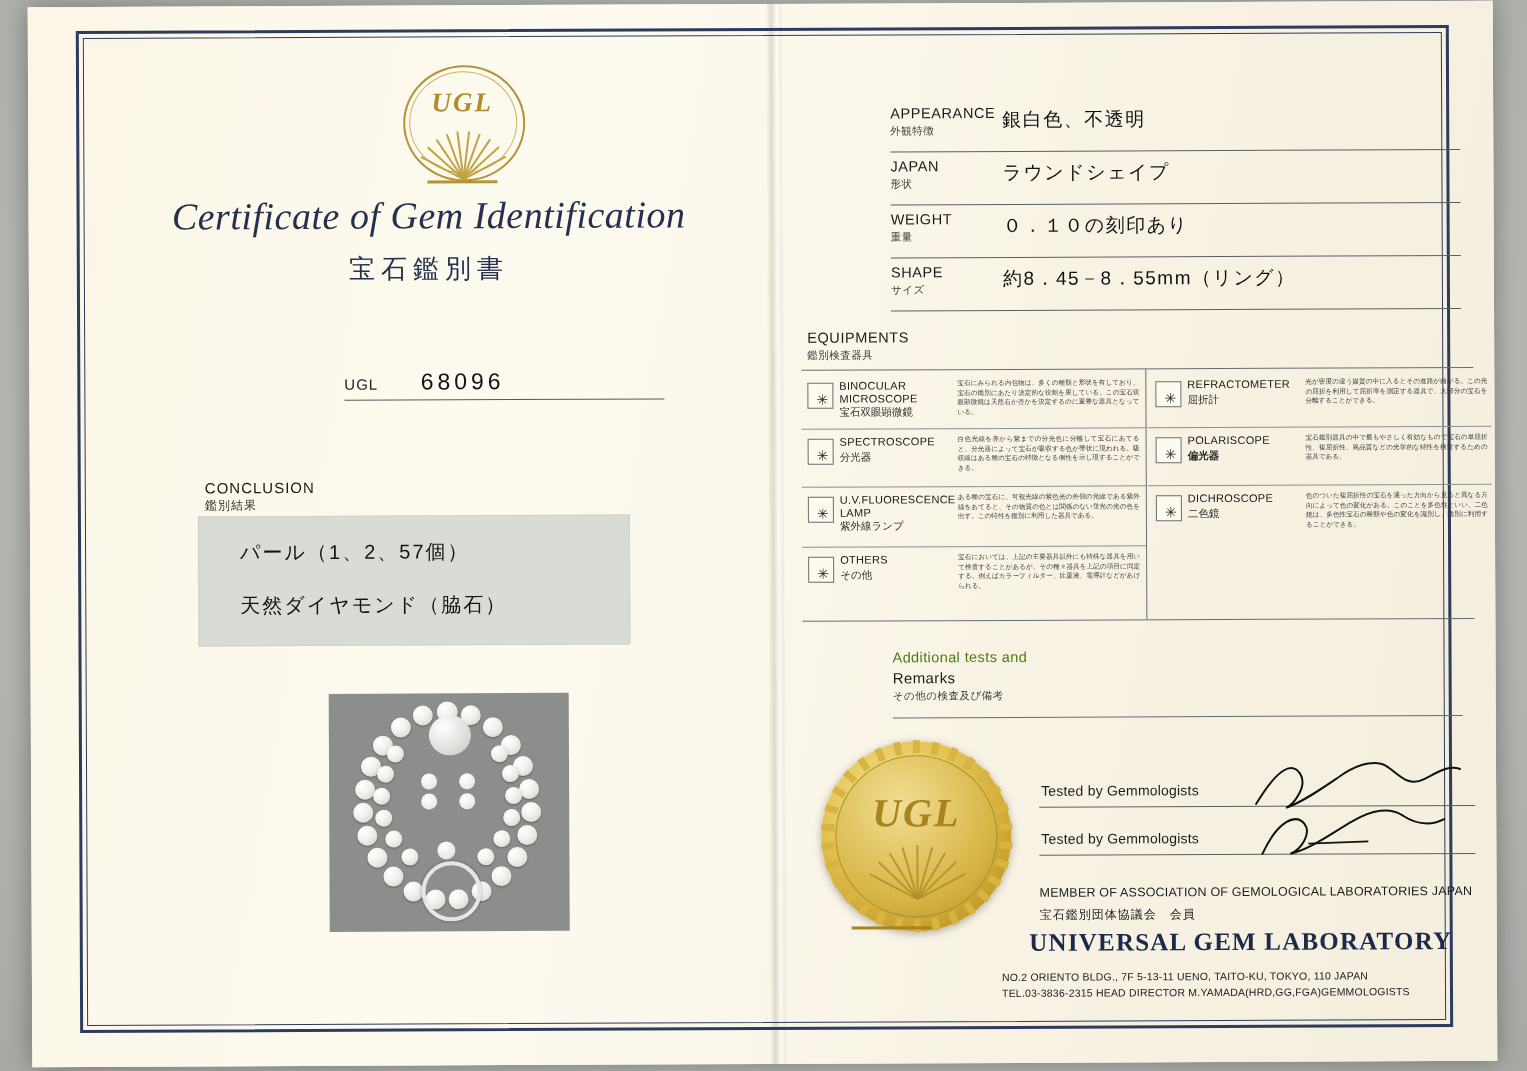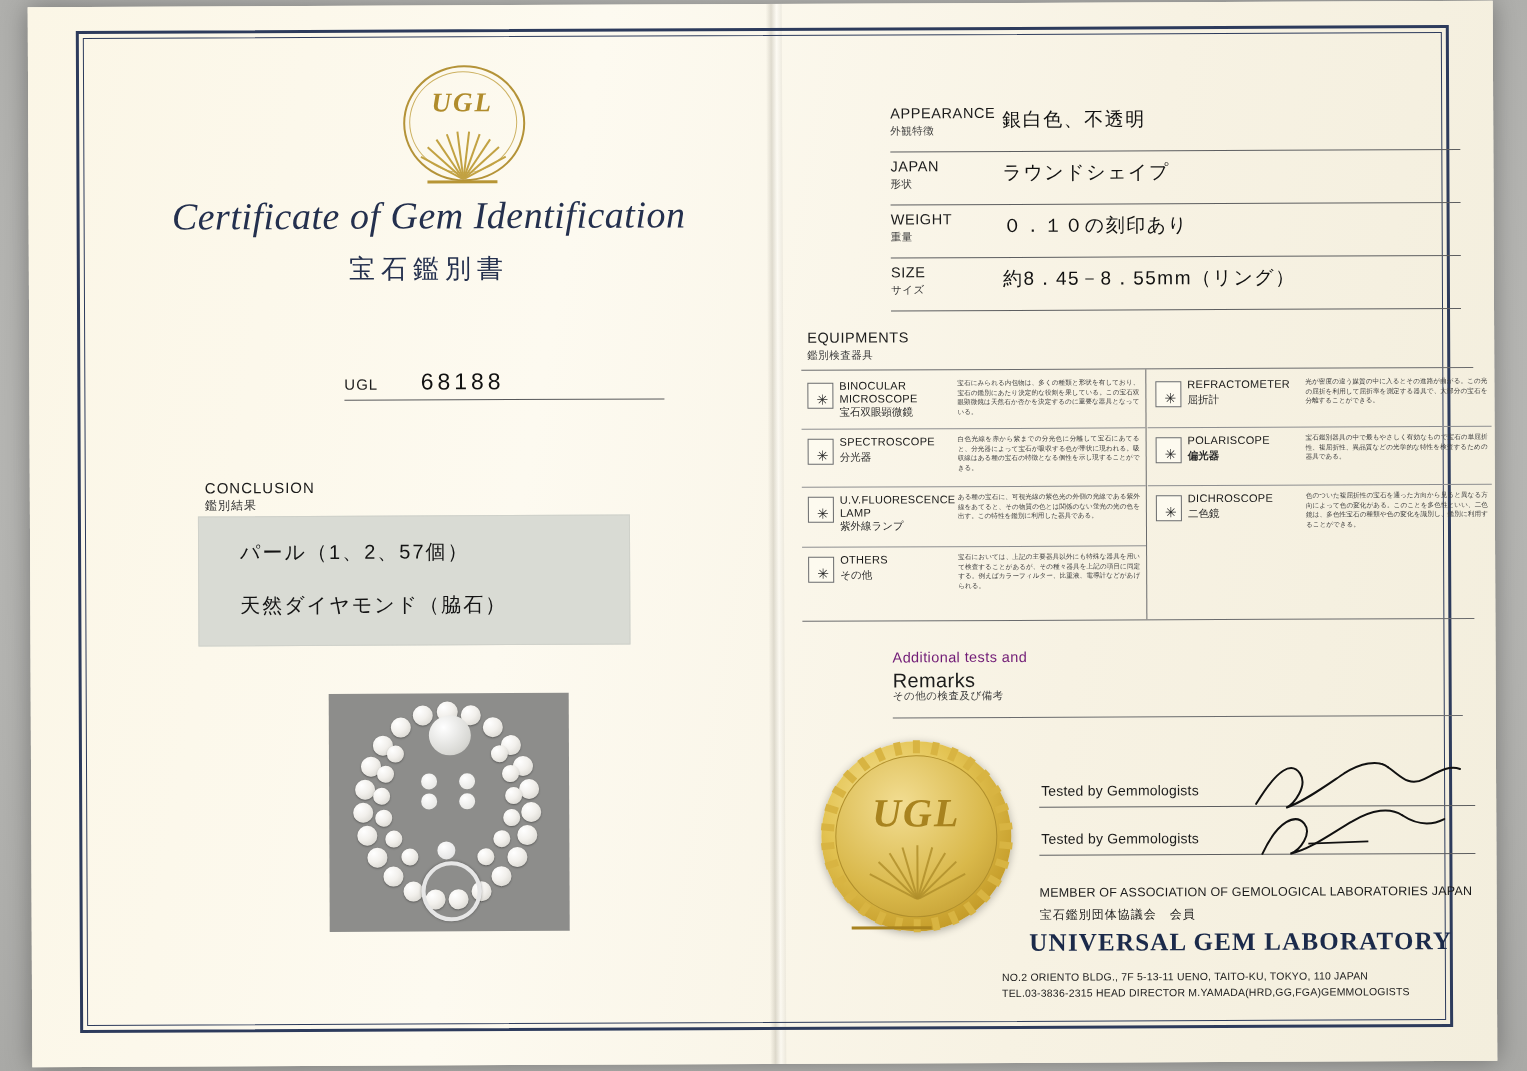"SIZE" span.en { text: SIZE -> SHAPE }
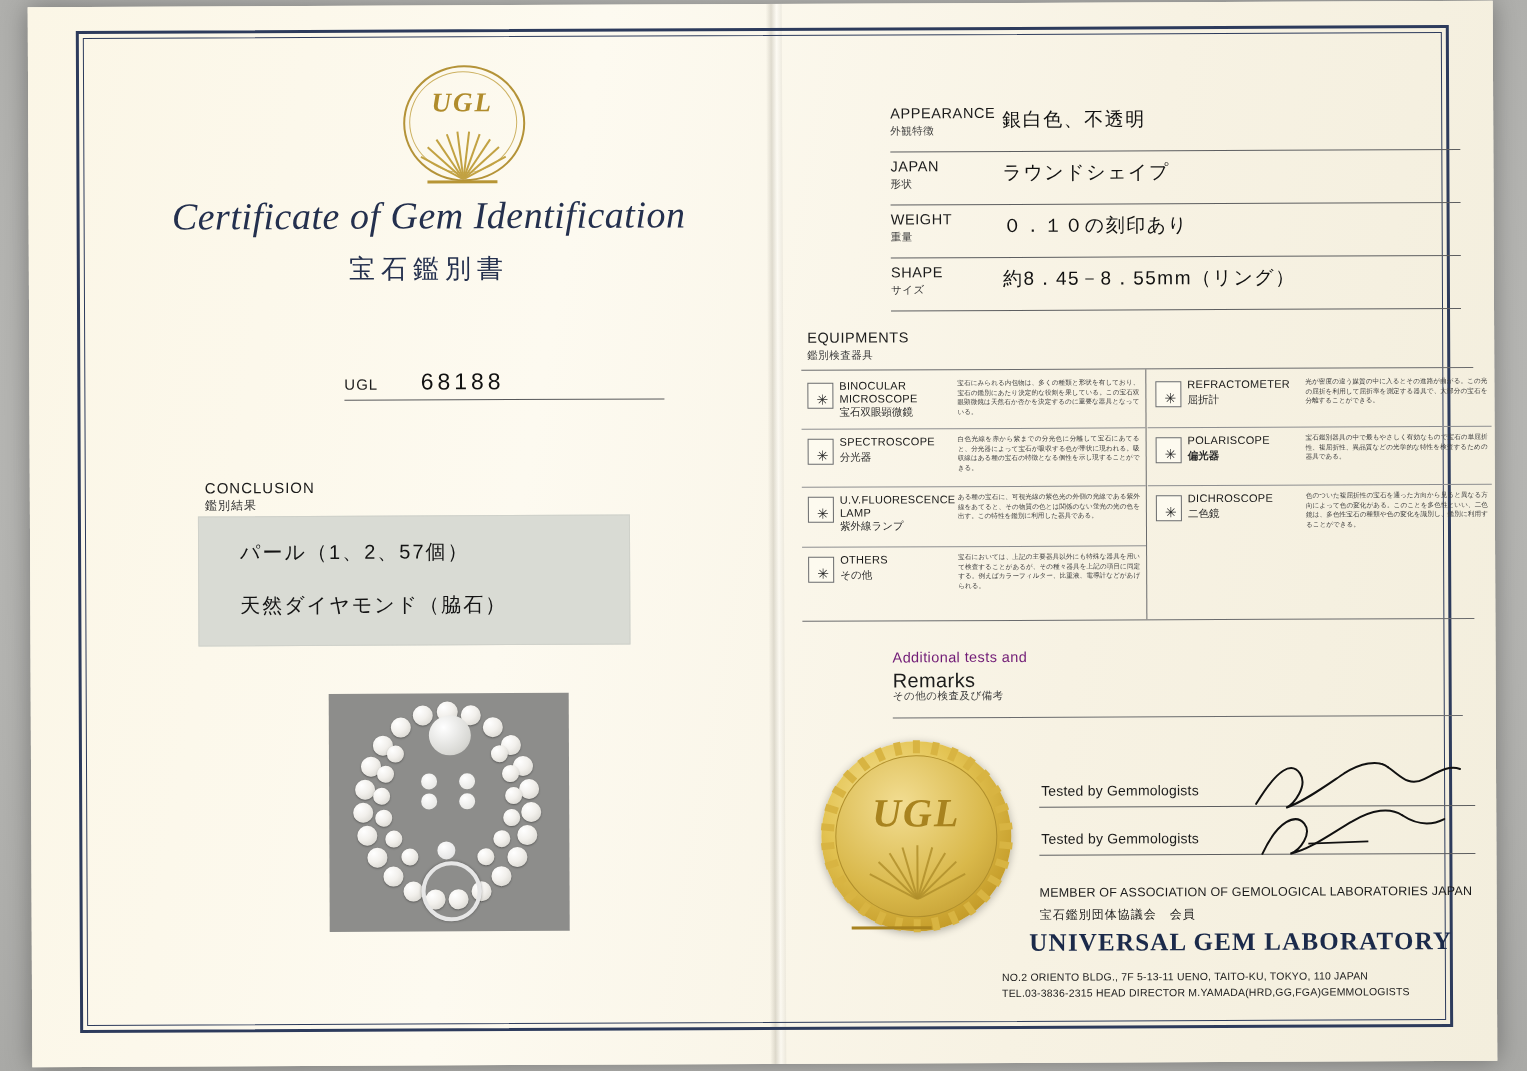"68188" span.val { text: 68188 -> 68096 }
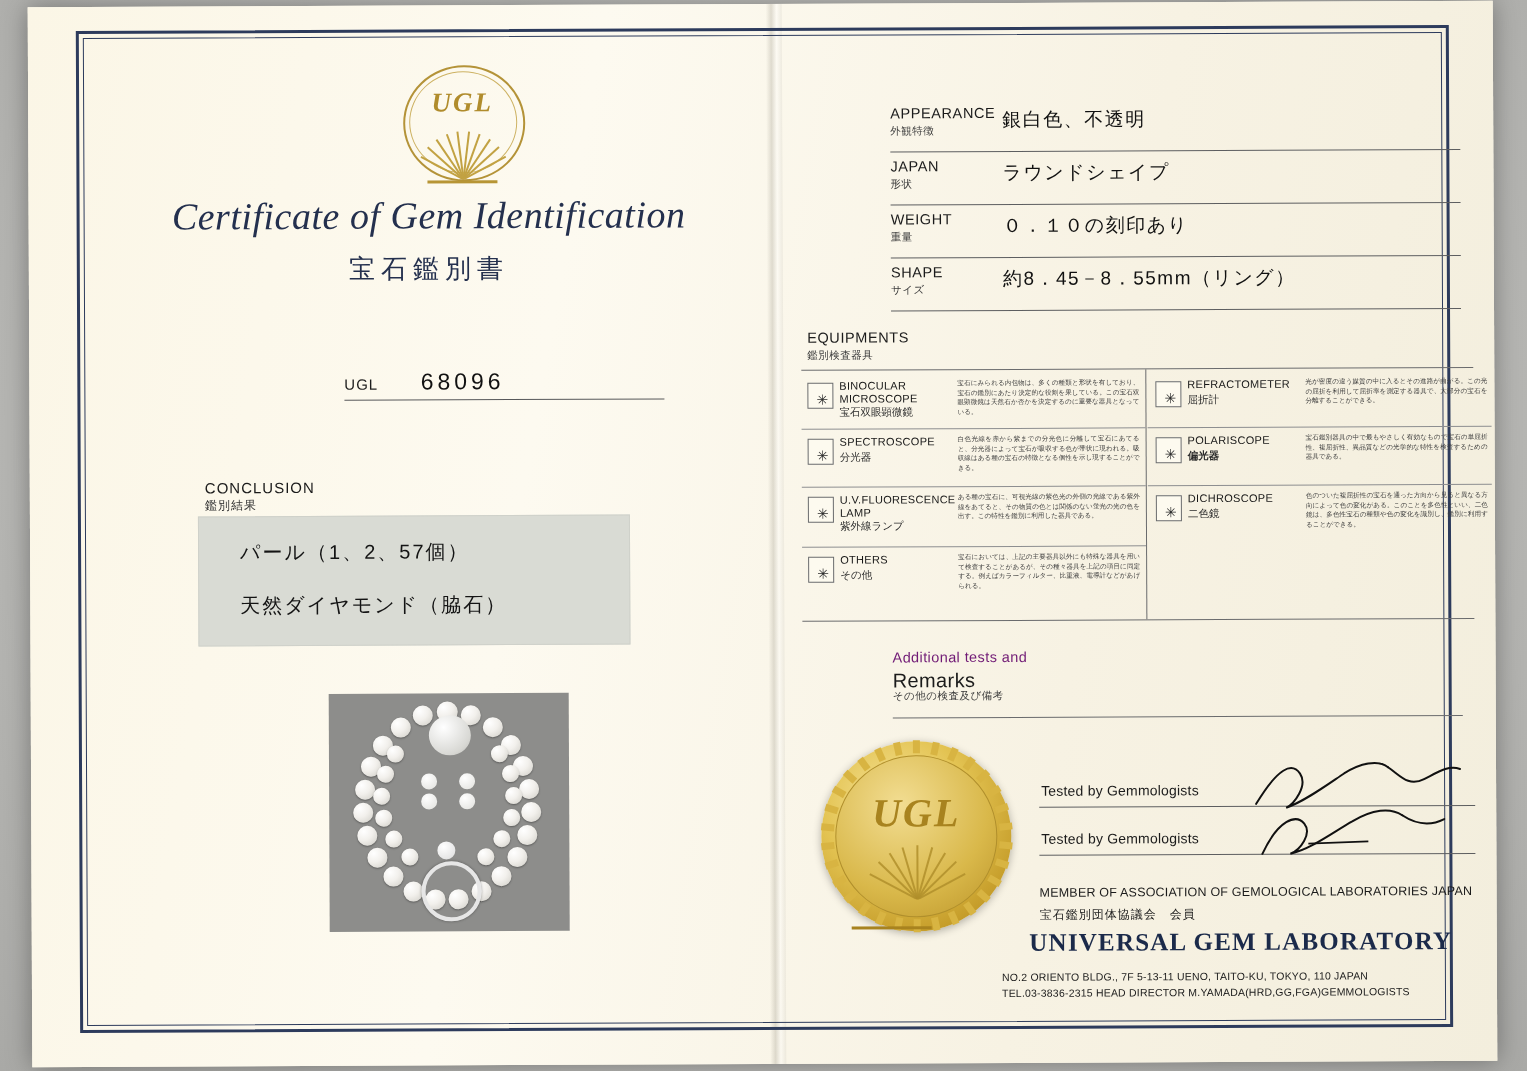"Additional tests and" .addl1 { color: #701a75 -> #4d7c0f }
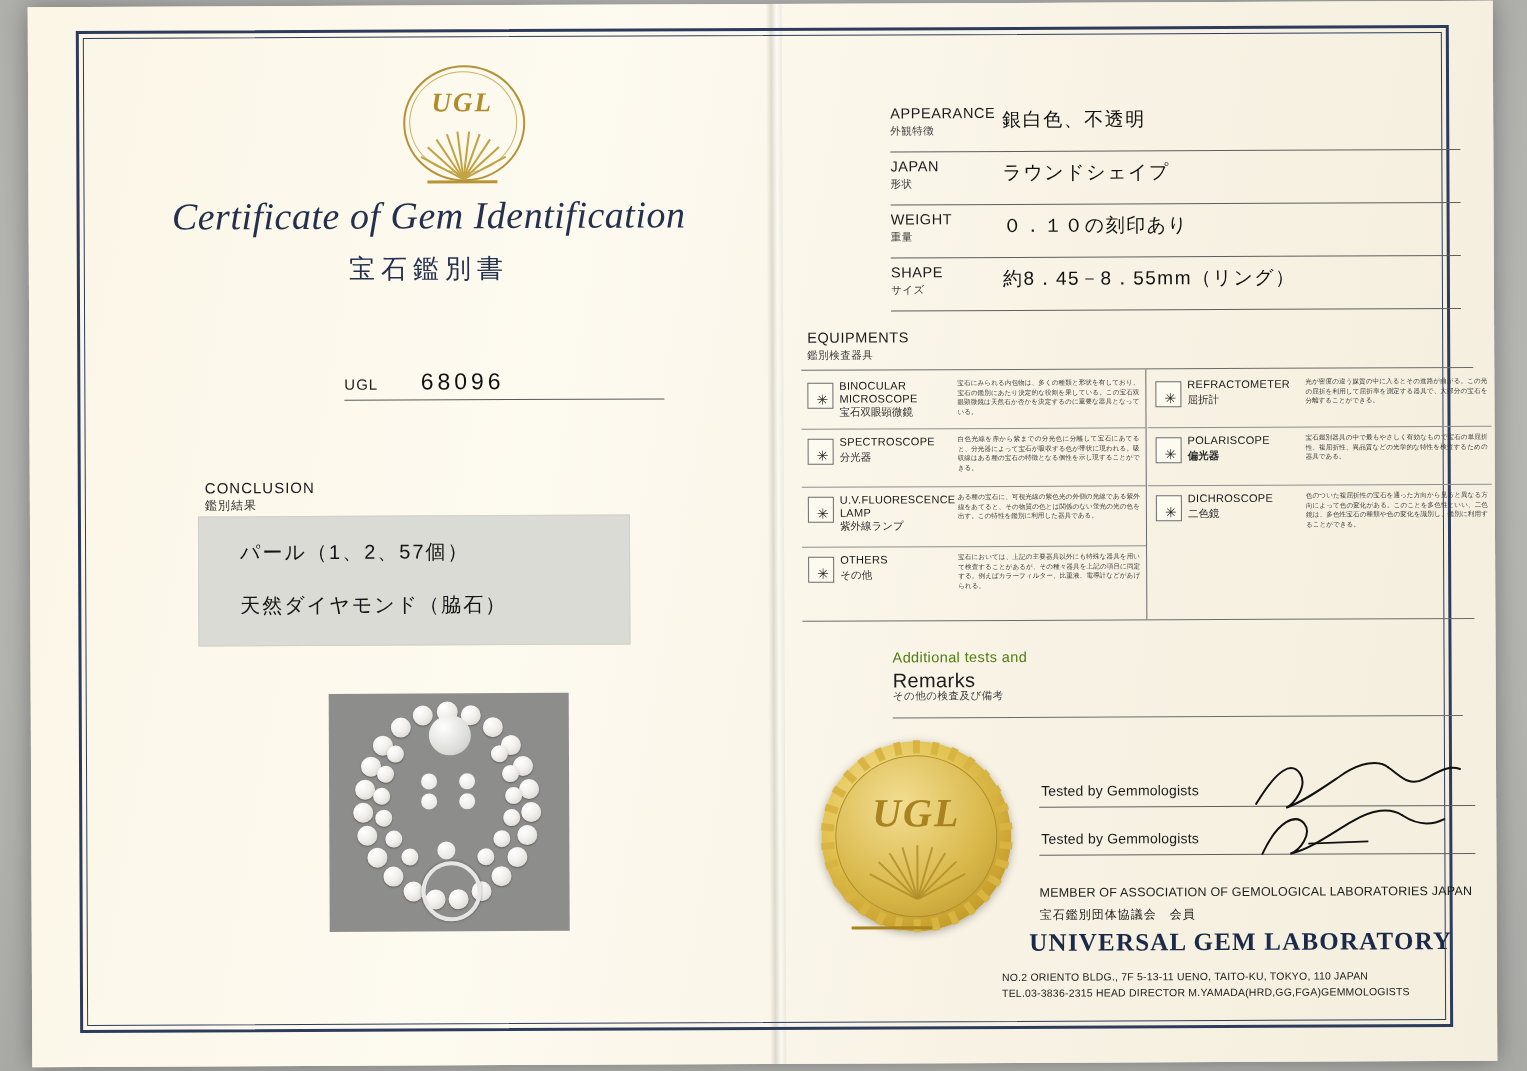"Remarks" .addl2 { font-size: 20px -> 15px }
